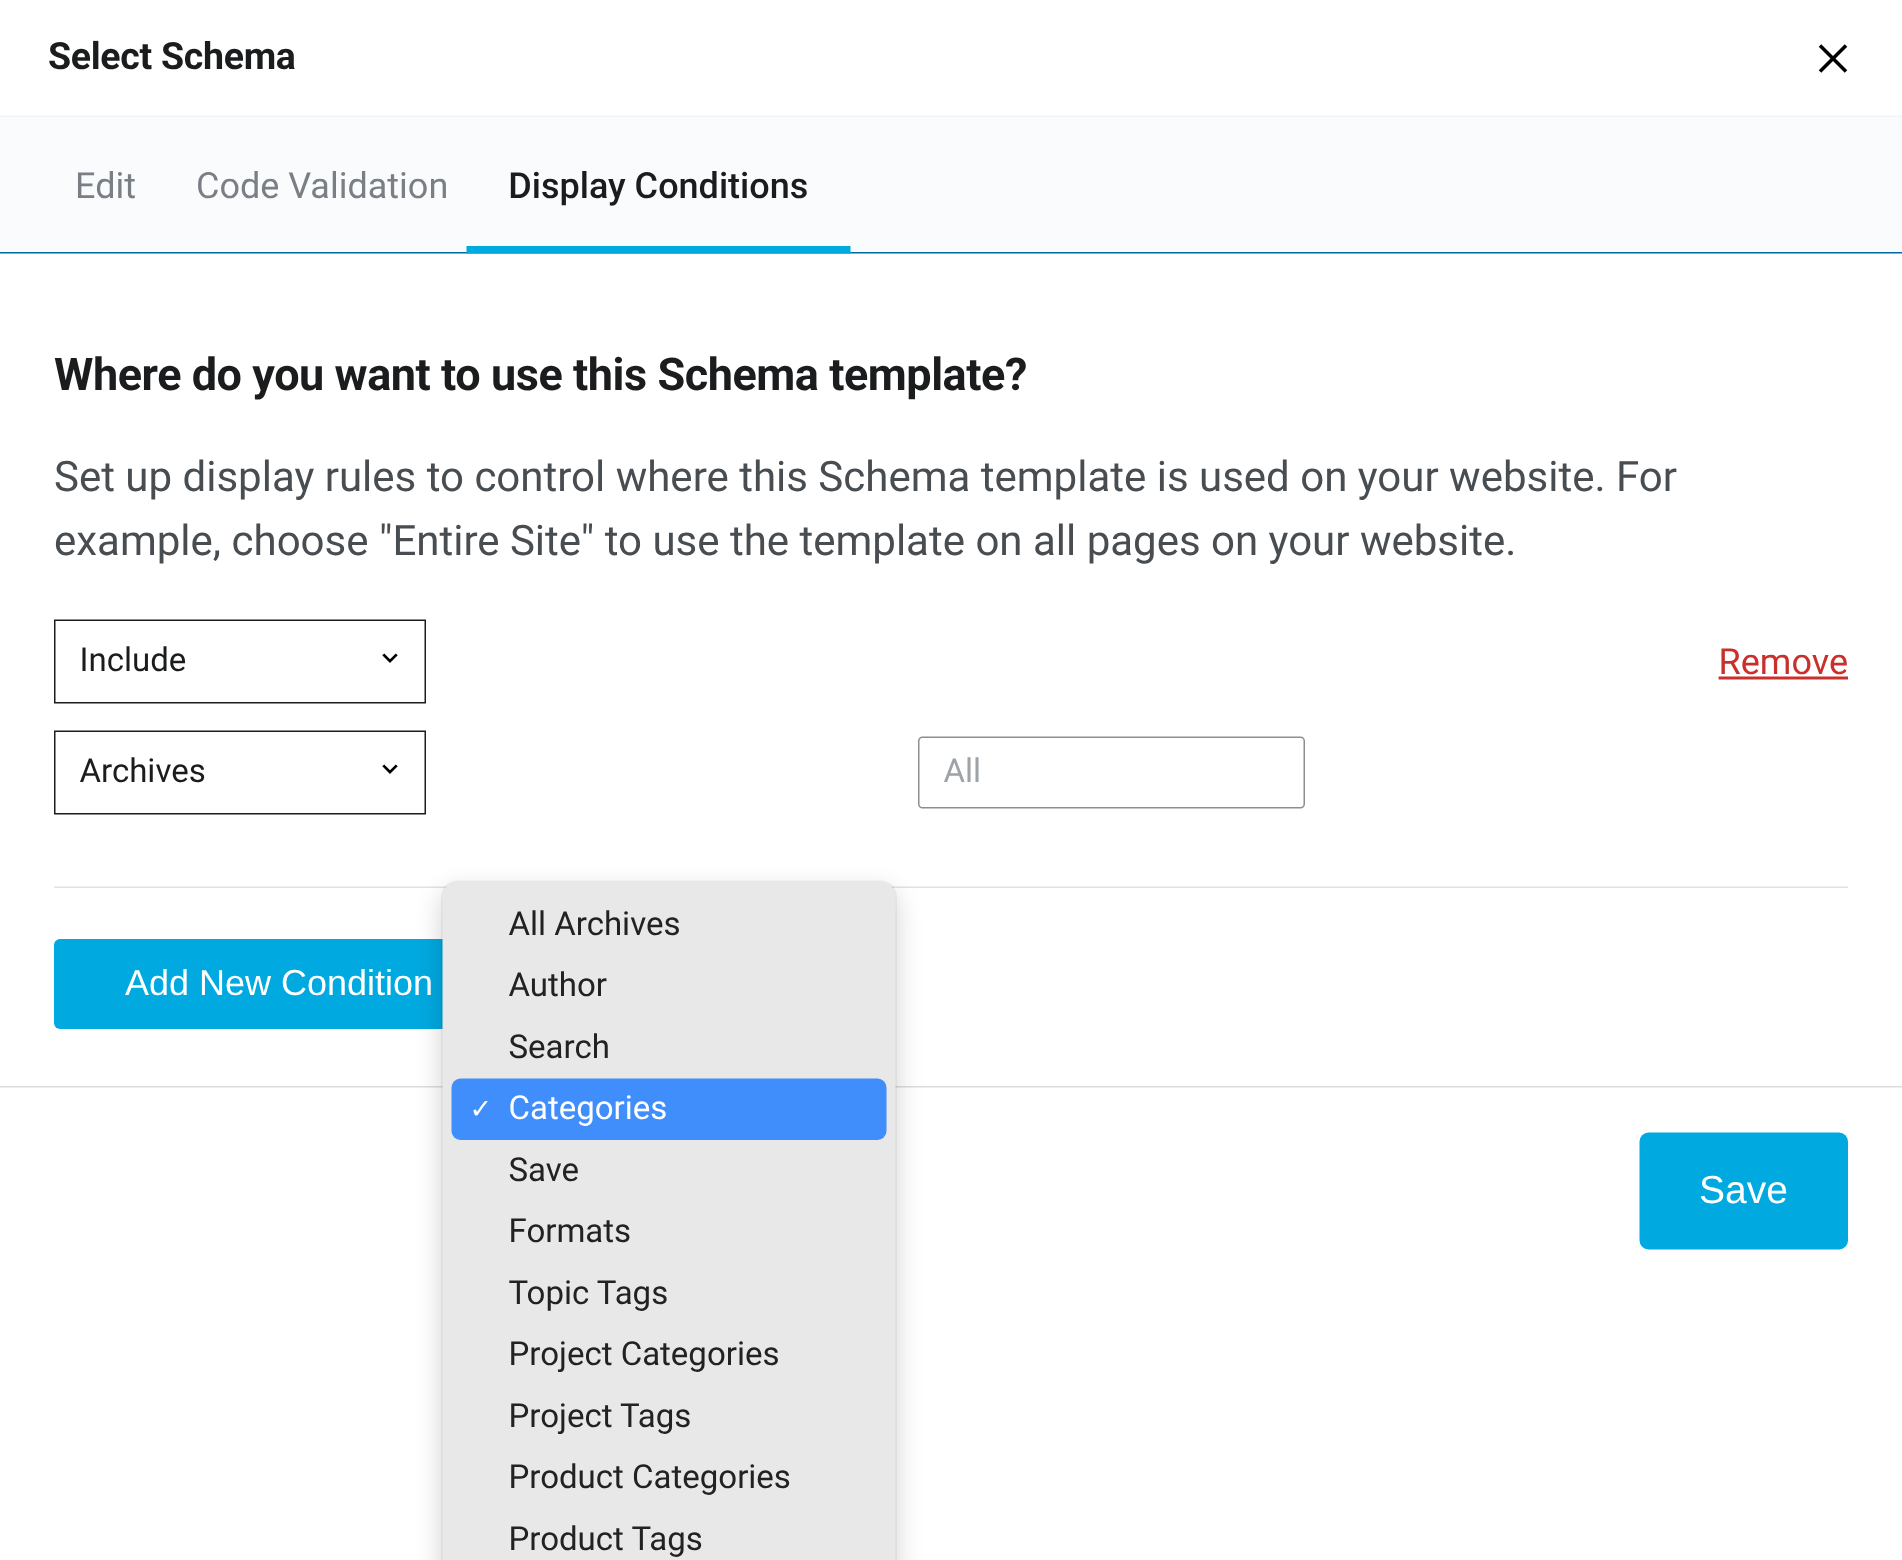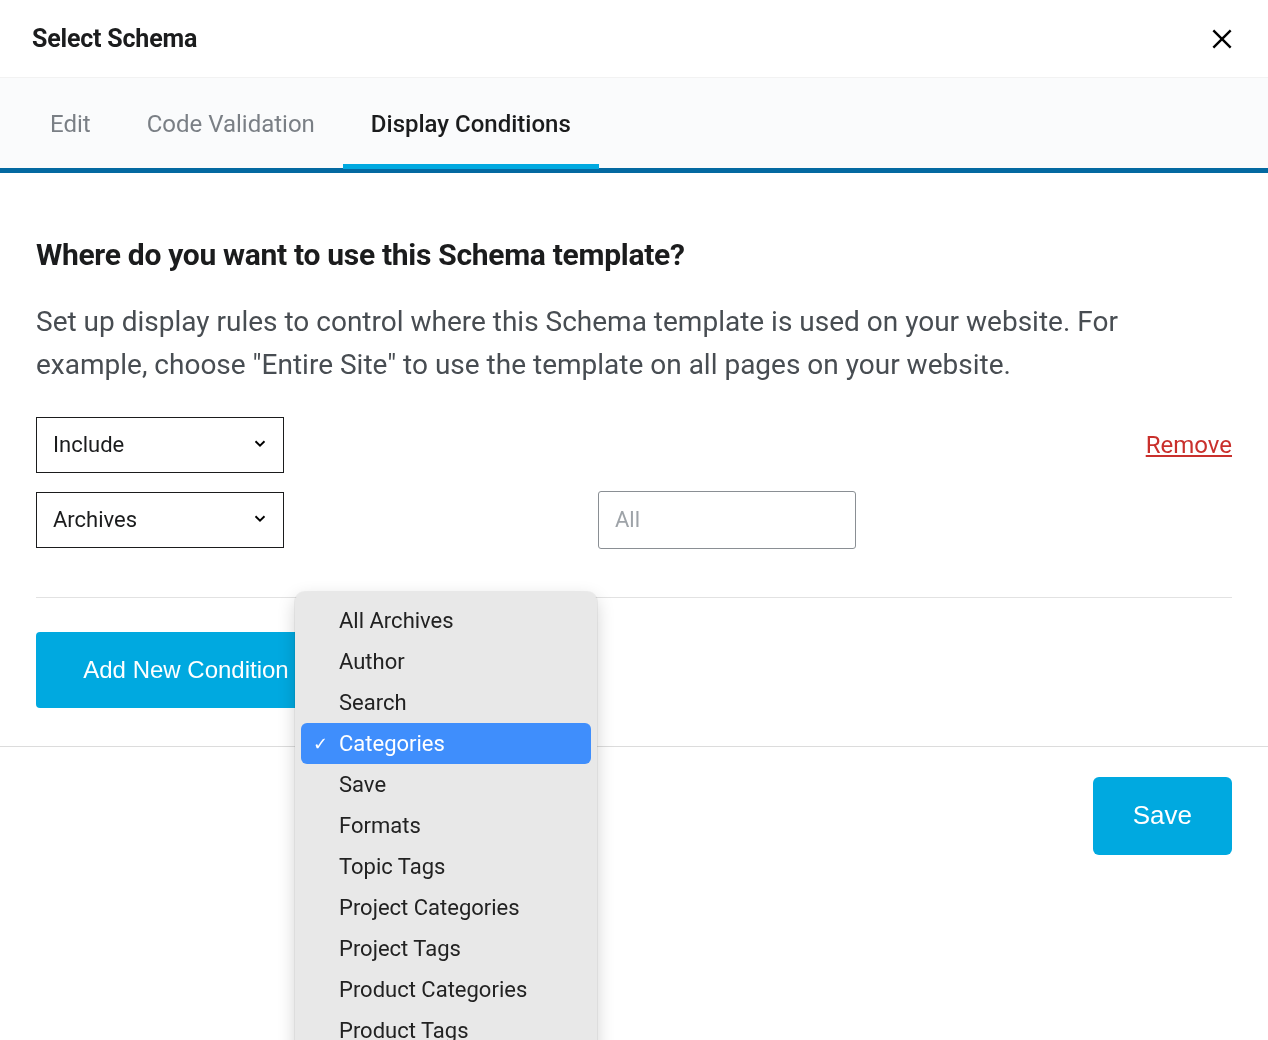"Edit" .tab-bar { border-bottom: 5px solid #0369a1 -> 1px solid #0369a1; gap: 28px -> 12px }
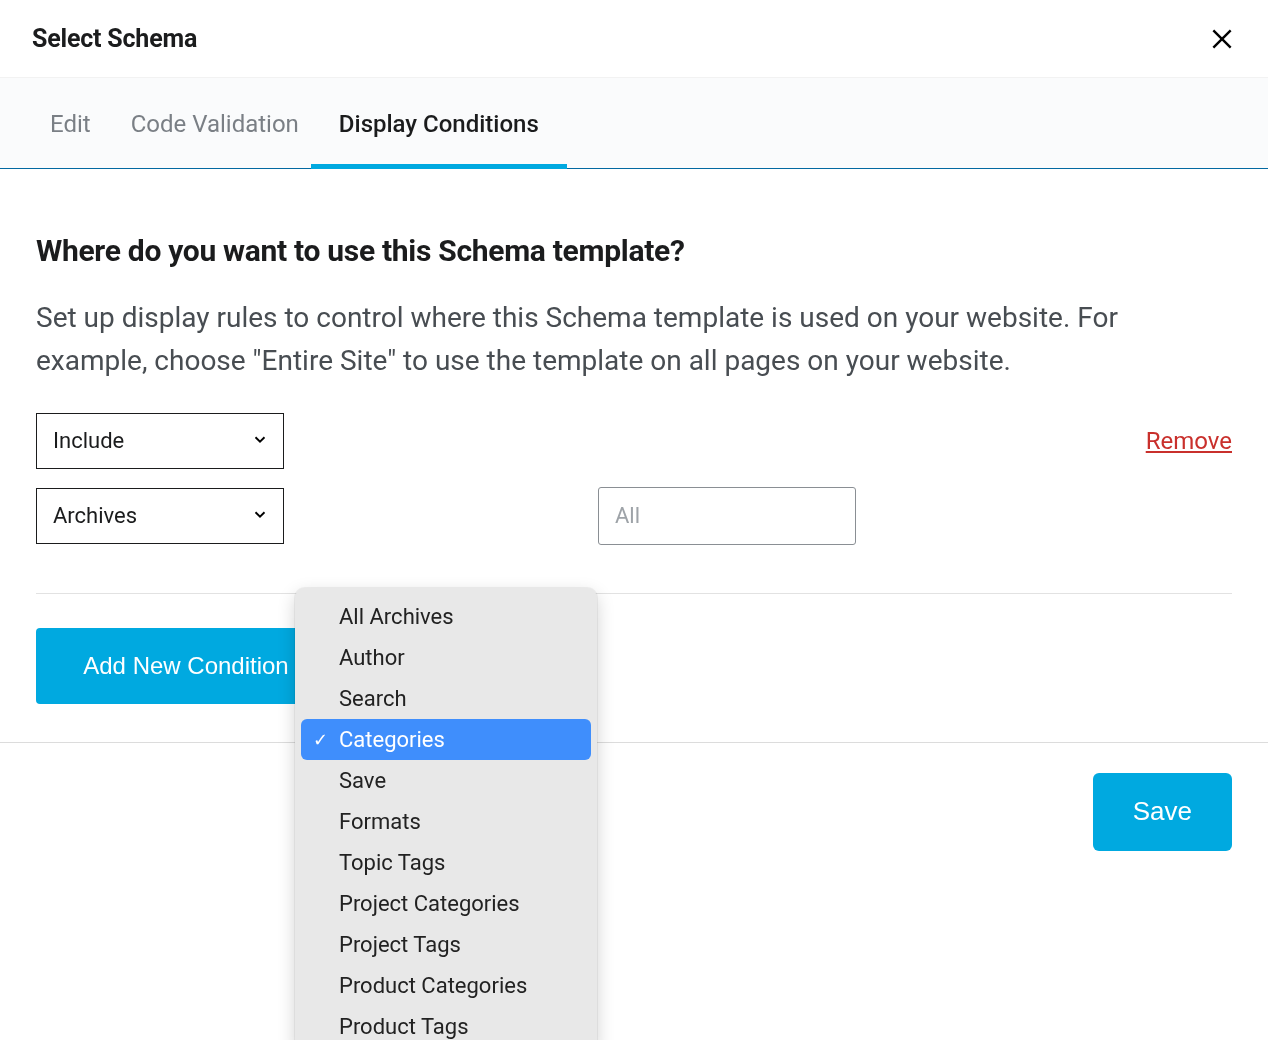"Archives" .row2 { gap: 4px -> 18px }
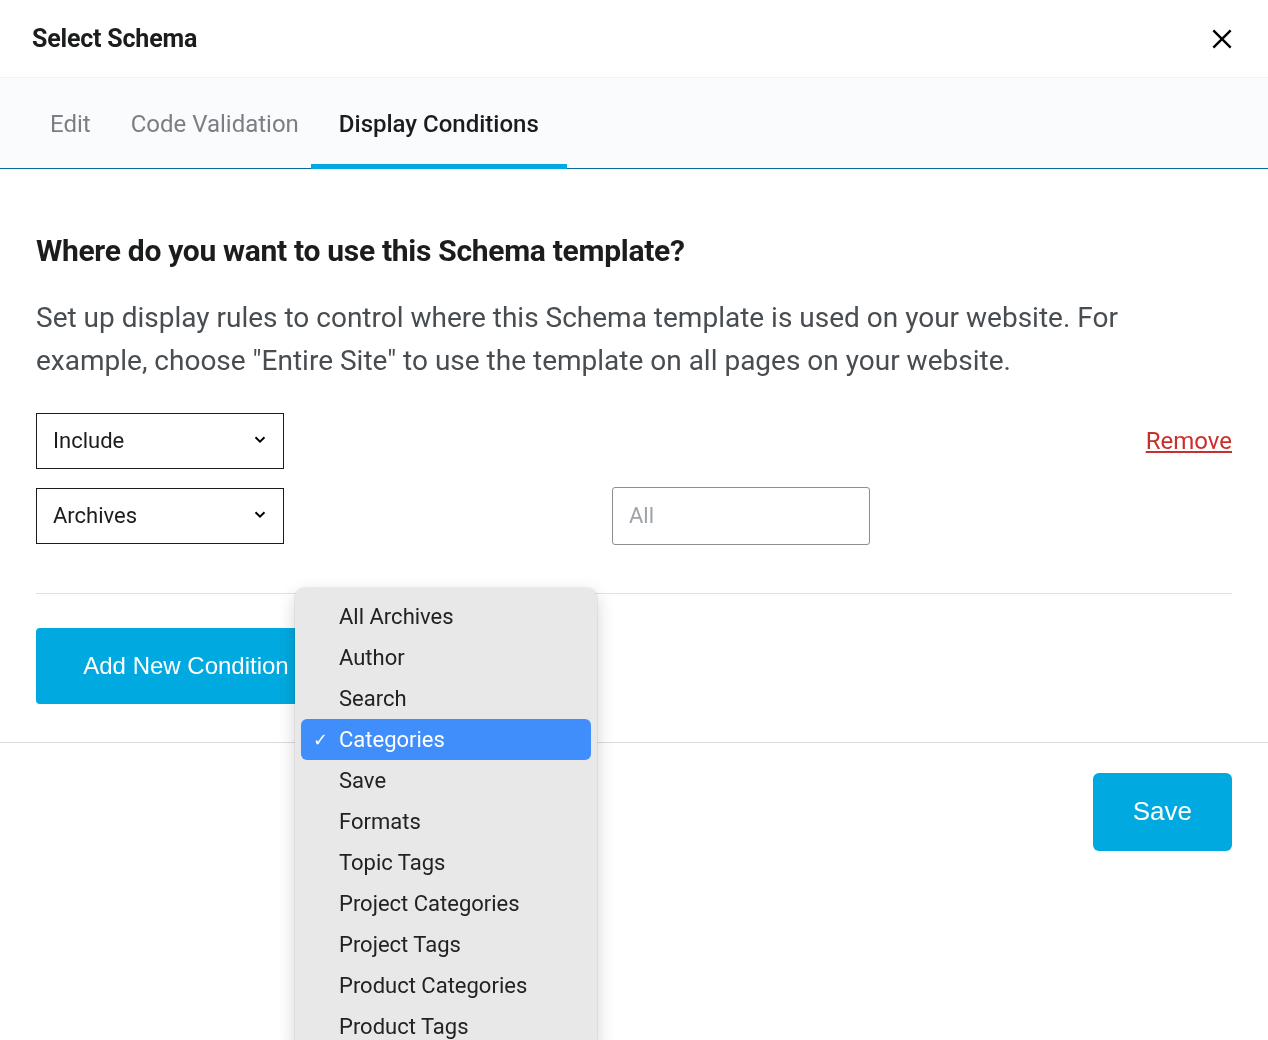"All" .text-input { height: 58px -> 48px }
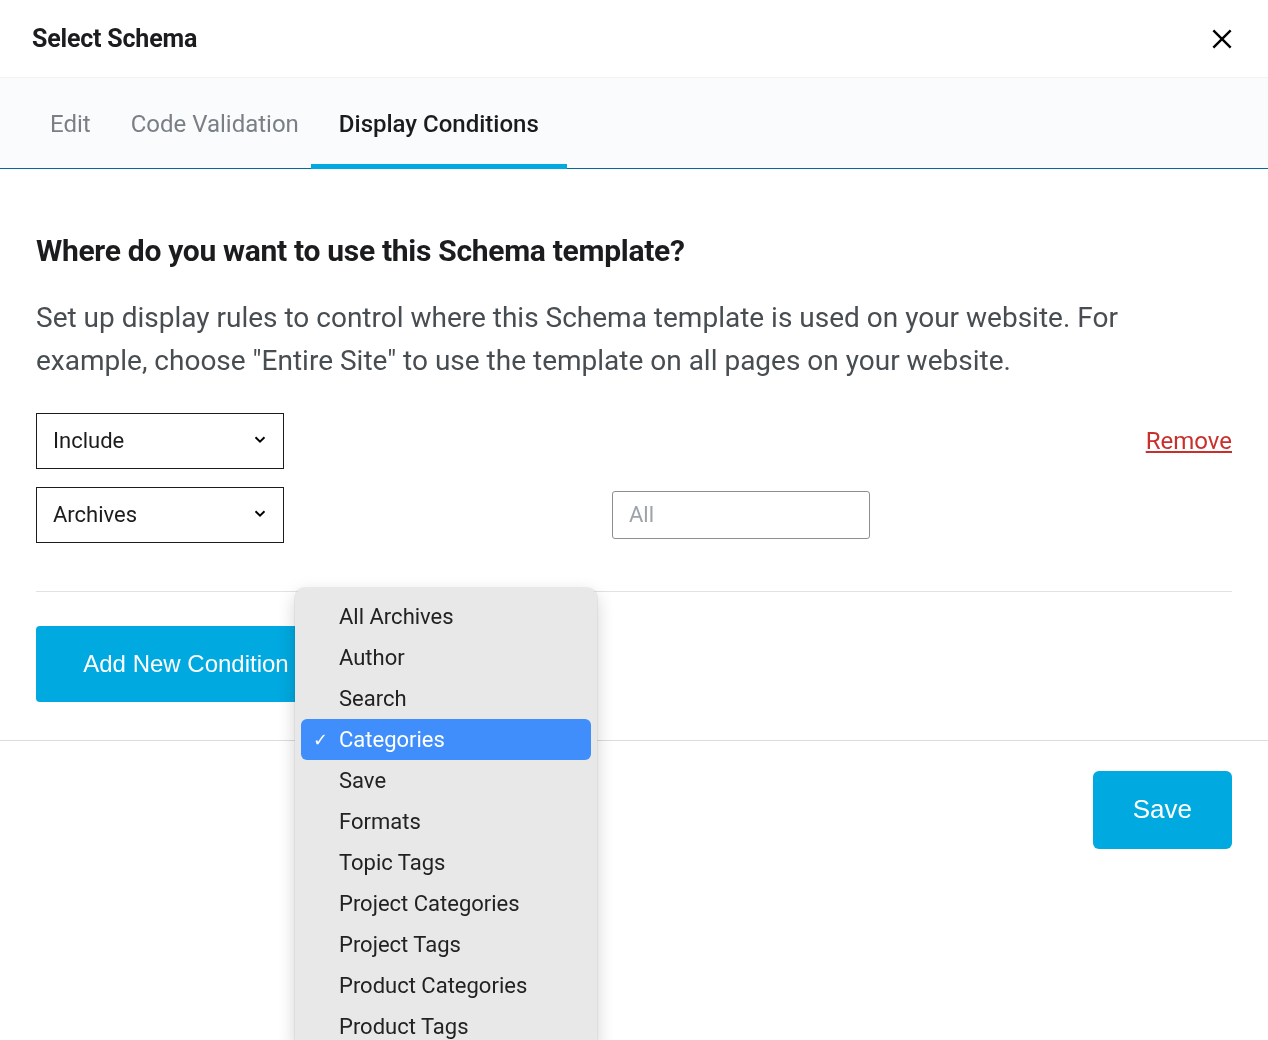"Add New Condition" .add-btn { height: 76px -> 60px }
